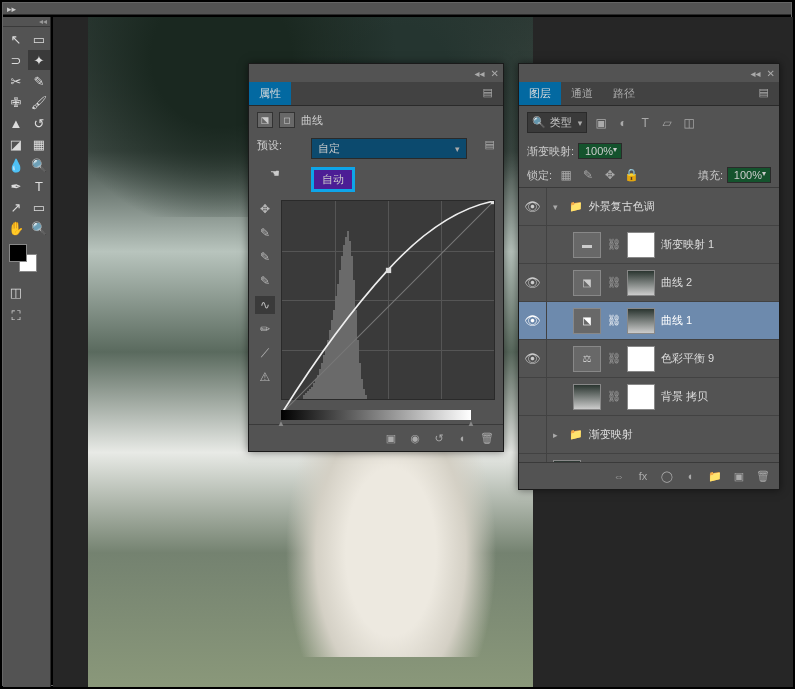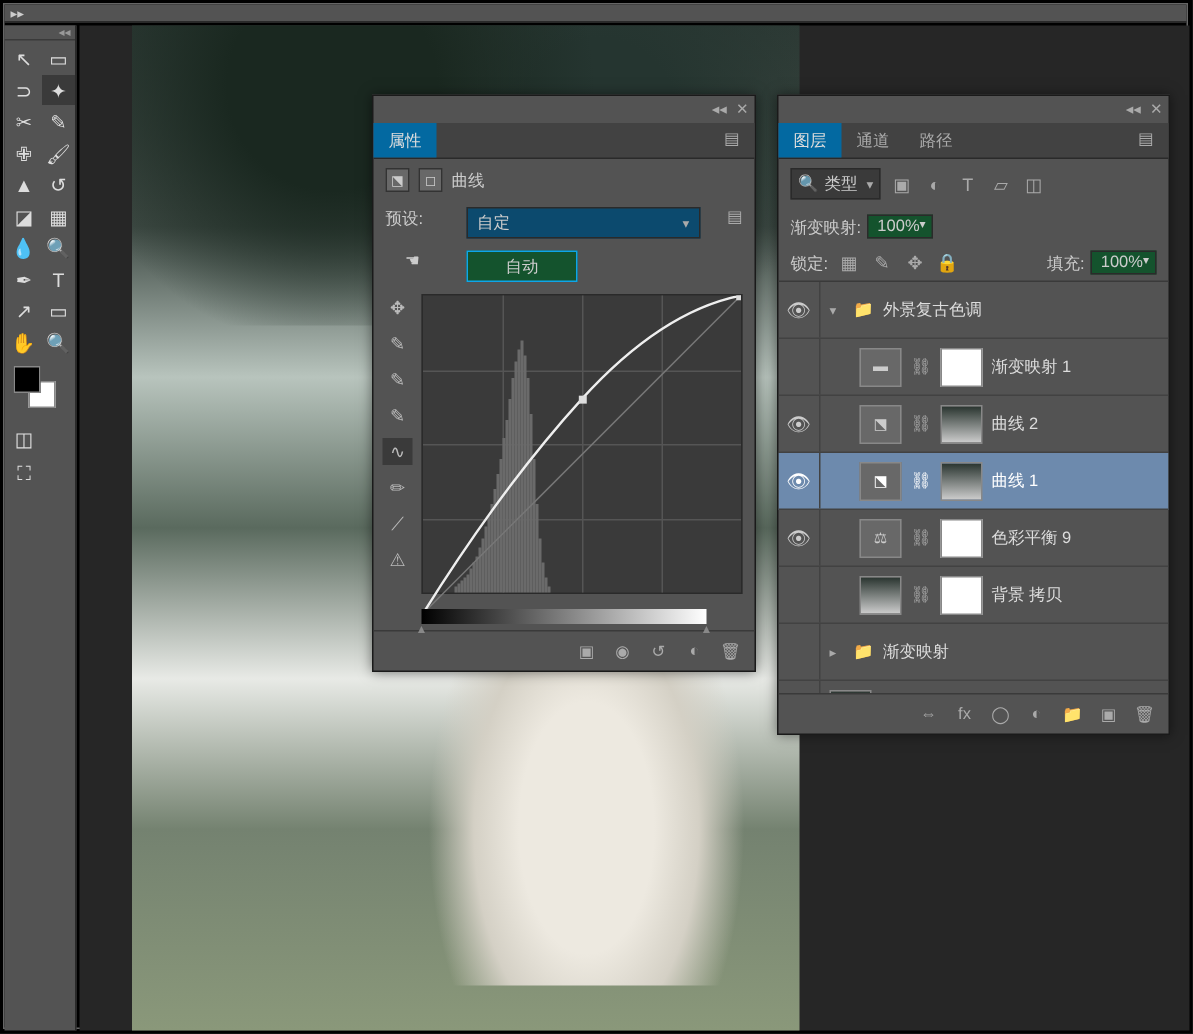"自动" .btn { background: #14532d -> #4c1d95; border: 1px solid #0ea5e9 -> 3px solid #0ea5e9; padding: 2px 25px -> 2px 8px }
